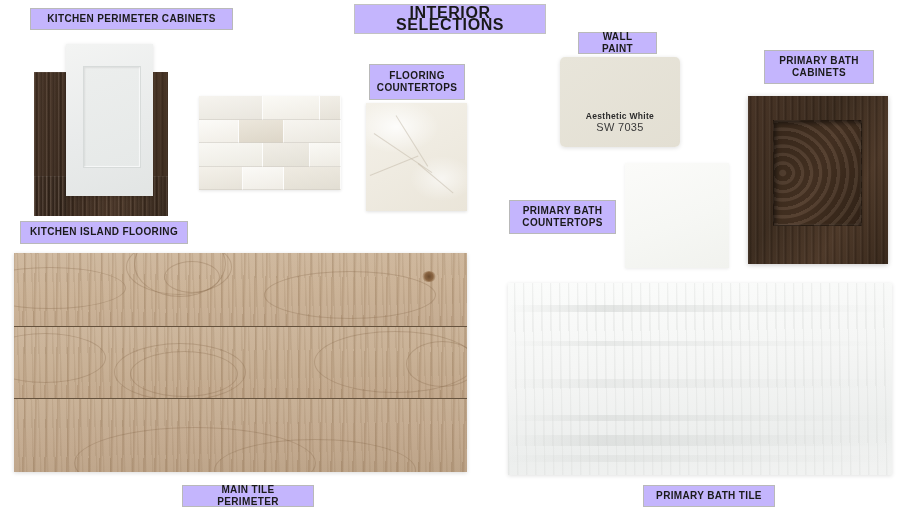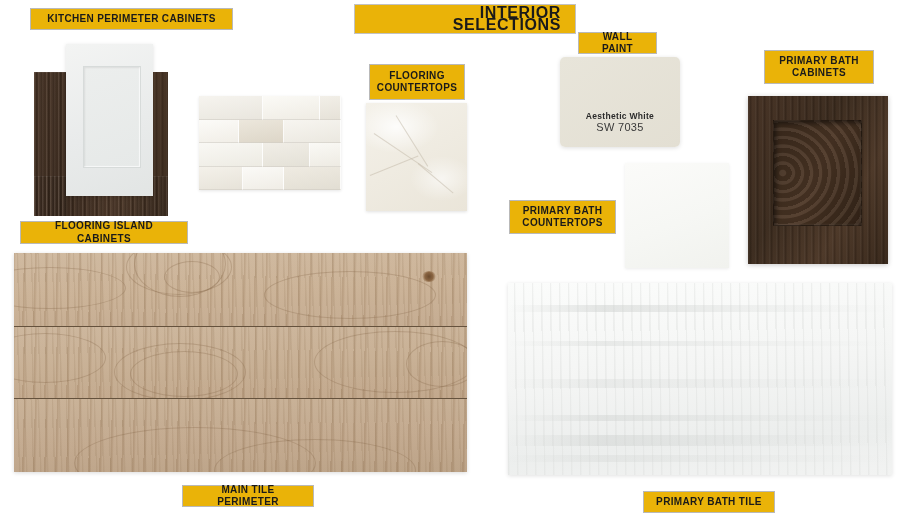"KITCHEN PERIMETER CABINETS" .label { background: #eab308 -> #c4b5fd }
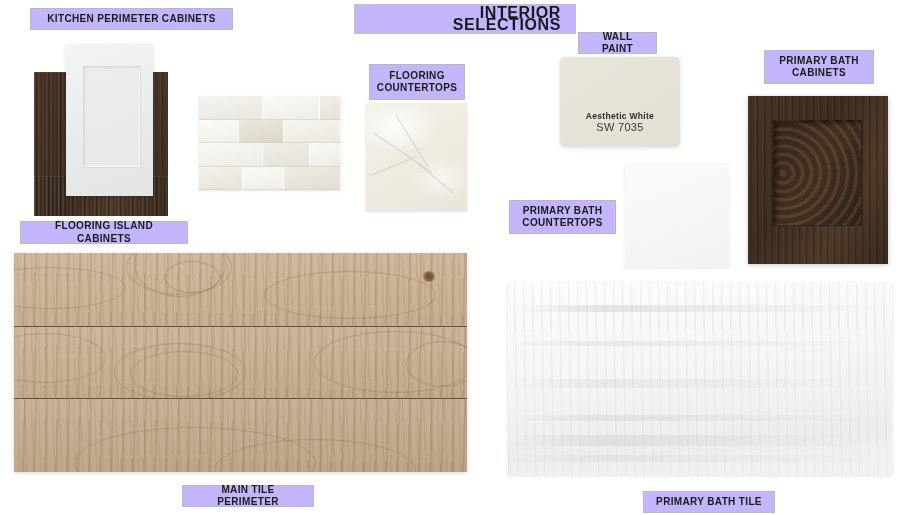"INTERIOR SELECTIONS" div.label { text-align: right -> none; width: 222px -> 192px }
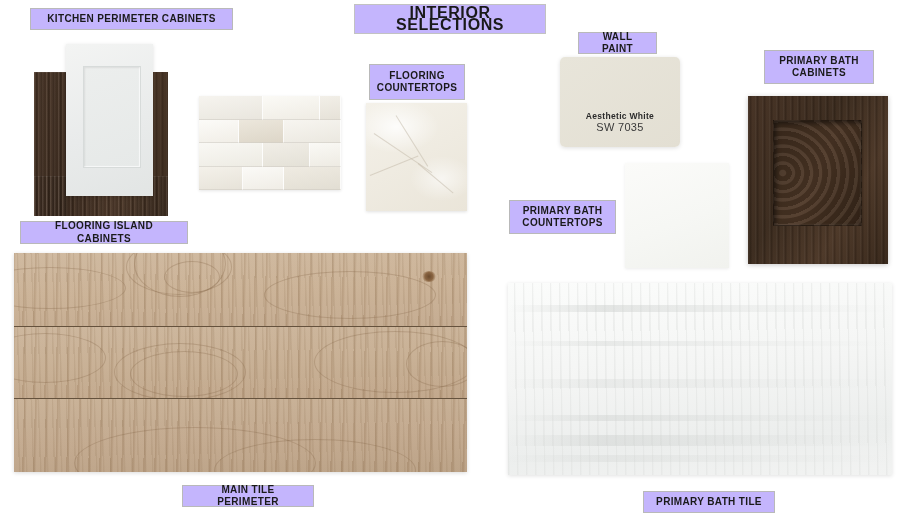"FLOORING ISLAND CABINETS" div.label { text: FLOORING ISLAND CABINETS -> KITCHEN ISLAND FLOORING }
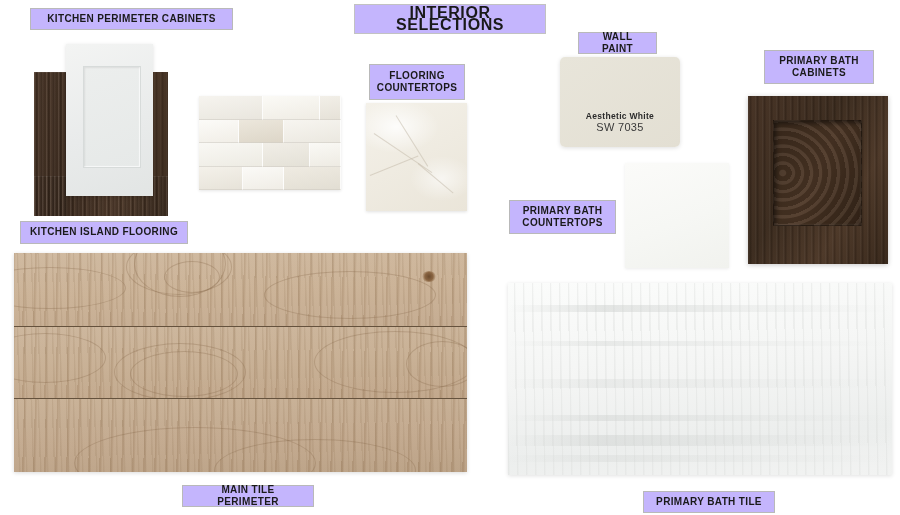"PRIMARY BATH TILE" div.label { margin-top: 6px -> none }
